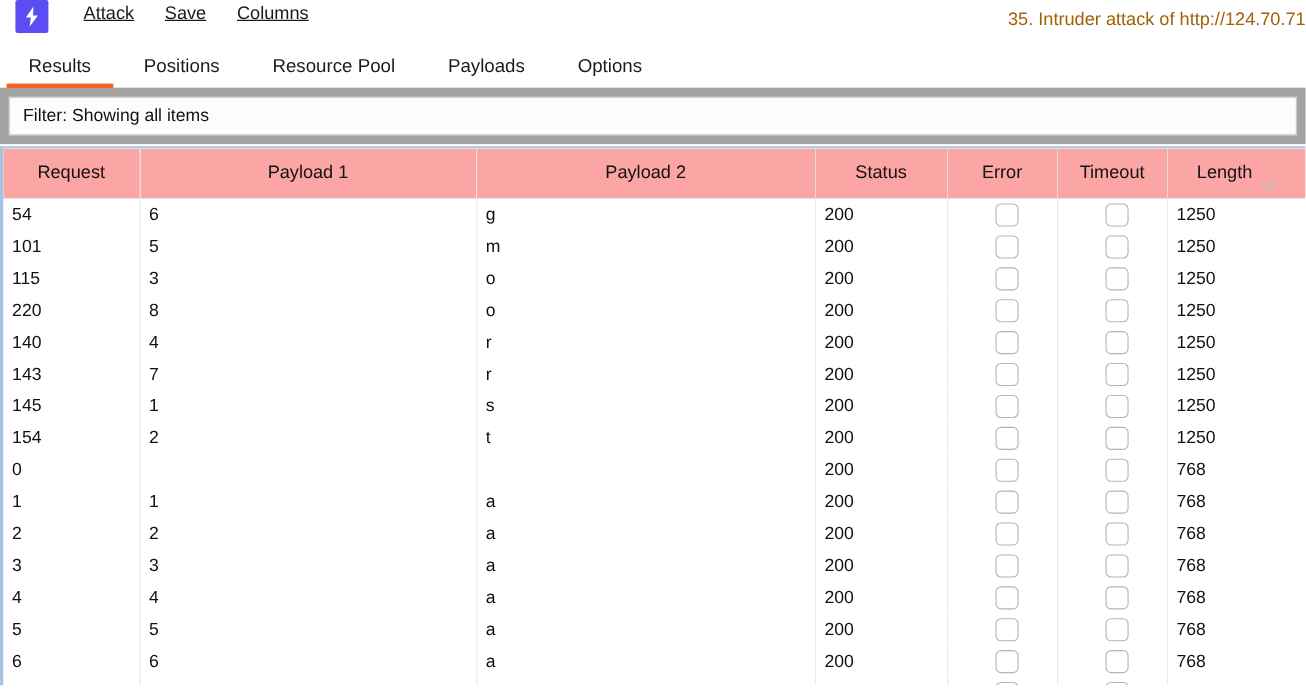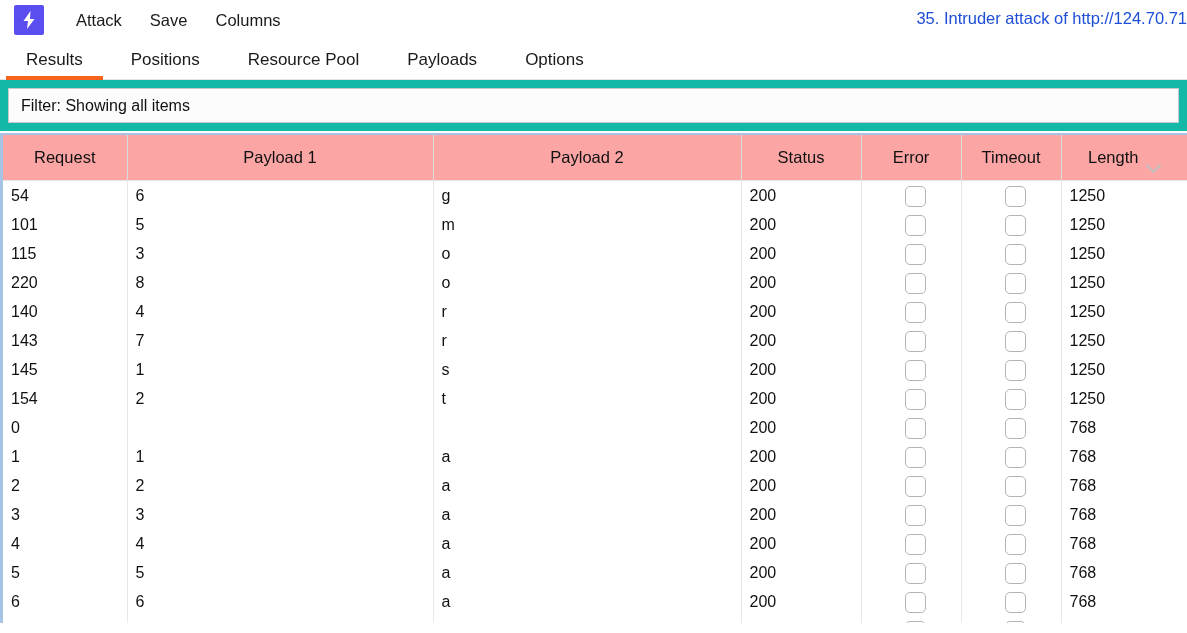"Attack" .menubar { align-items: center -> none; text-decoration: none -> underline }
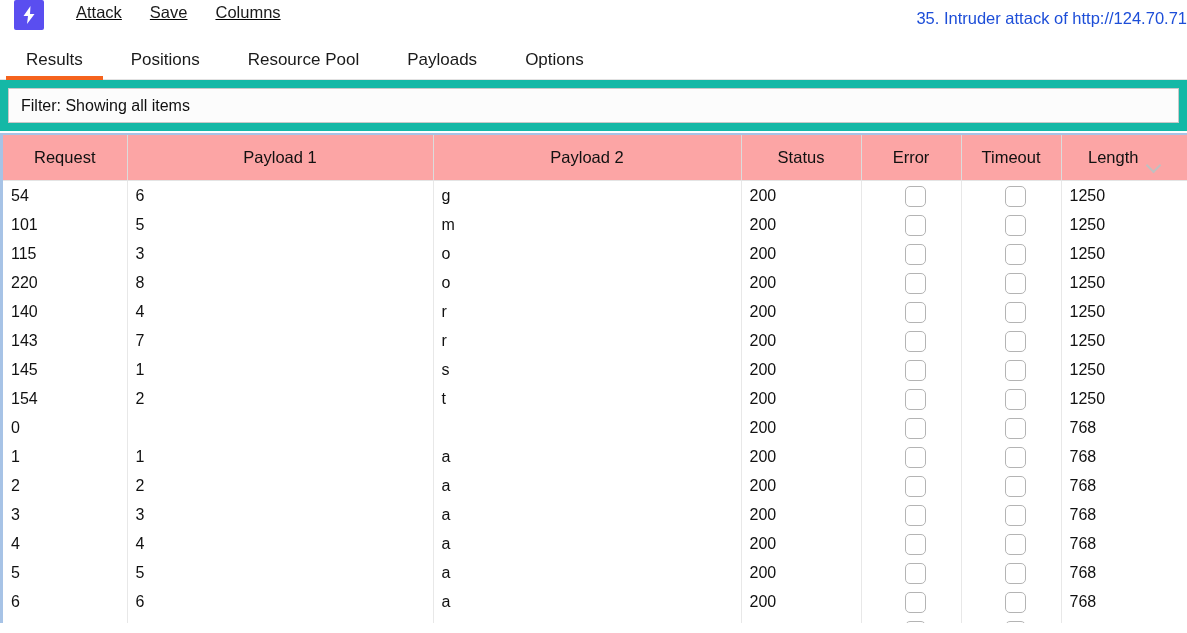"35. Intruder attack of http://124.70.71" .window-title { color: #1d4ed8 -> #a16207 }
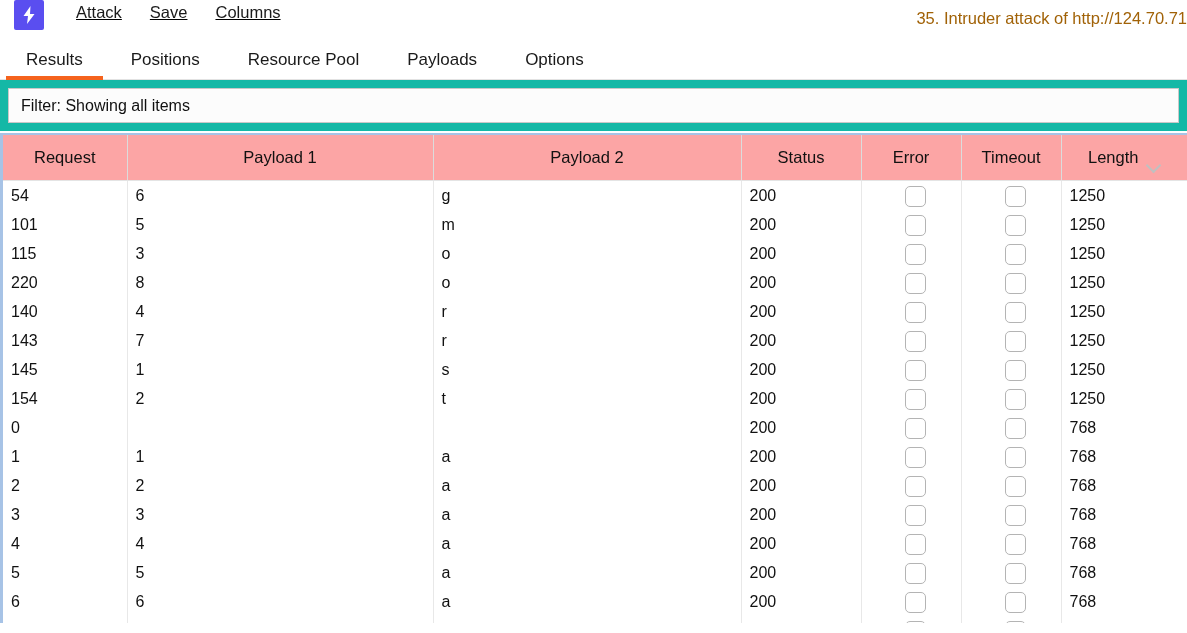"Filter: Showing all items" .filterwrap { background: #14b8a6 -> #a3a3a3 }
